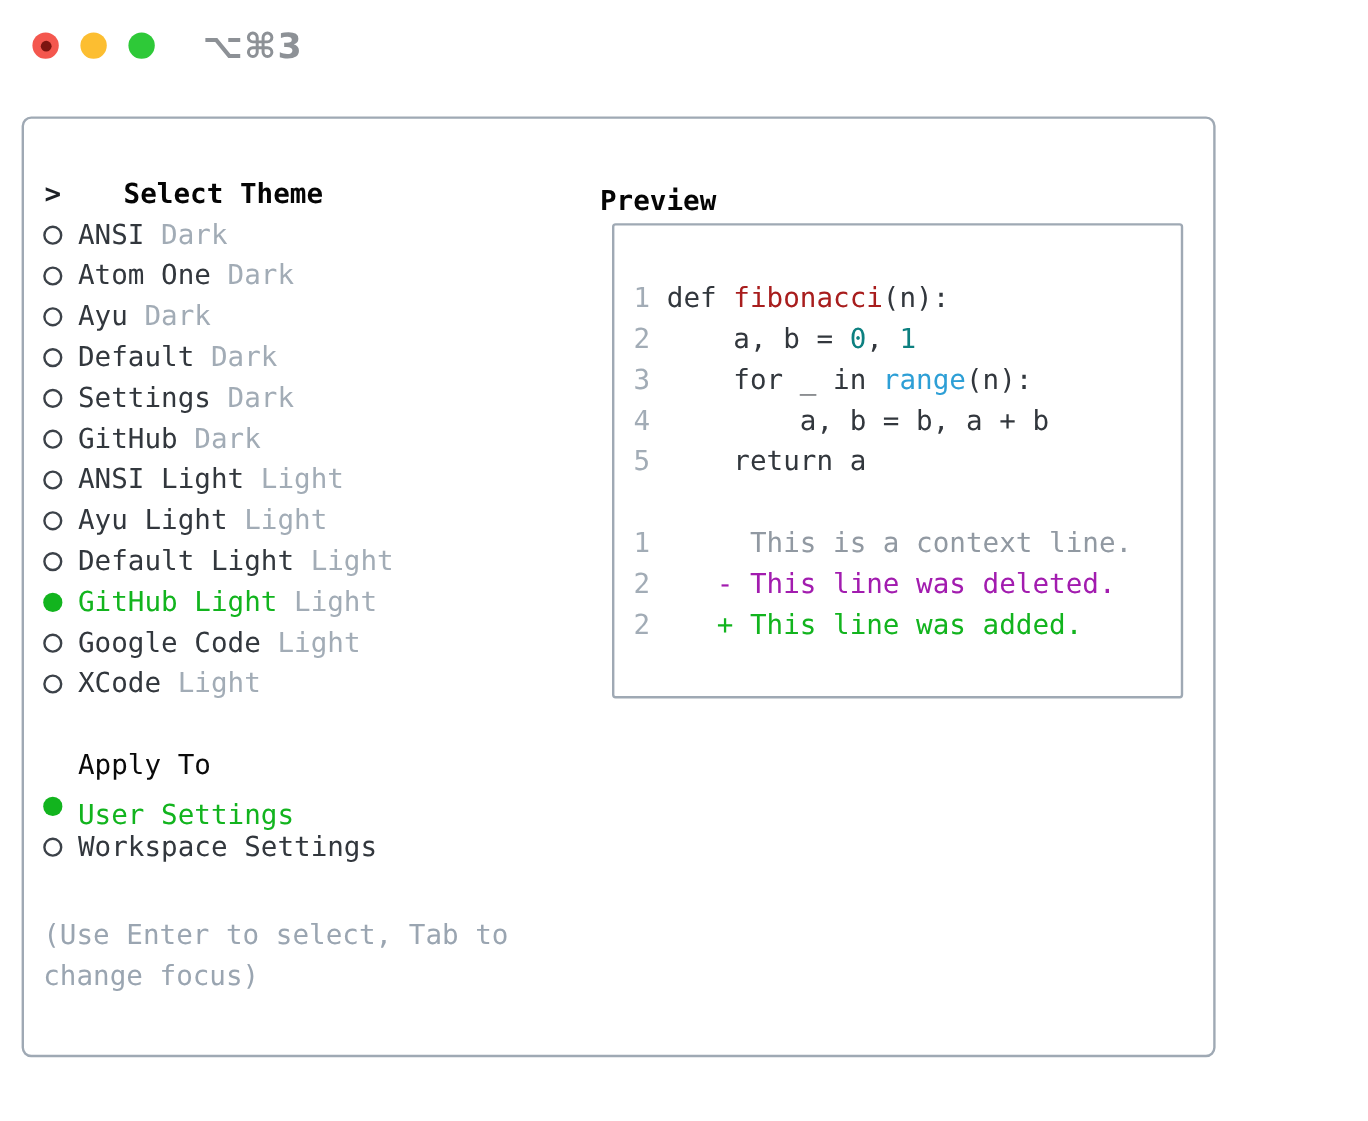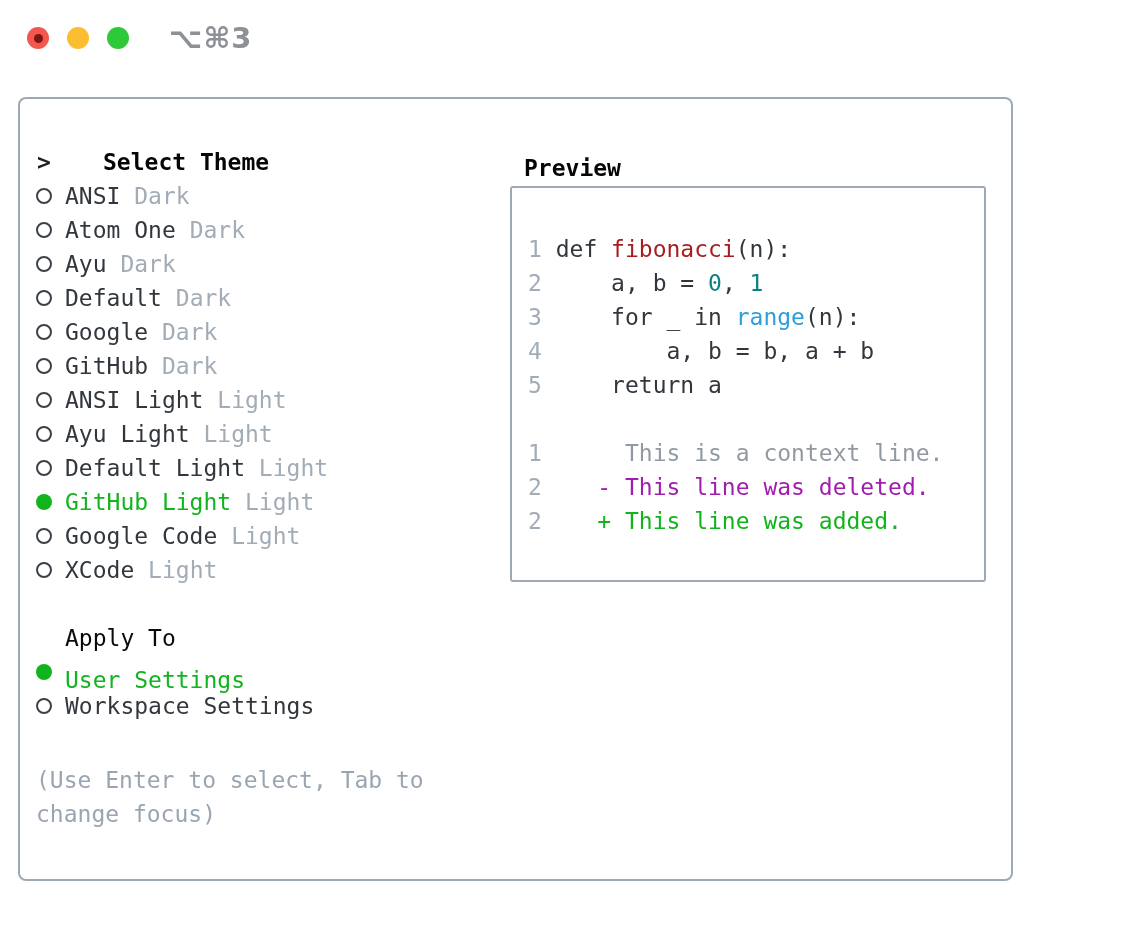"Preview" .preview-heading { left: 504px -> 480px }
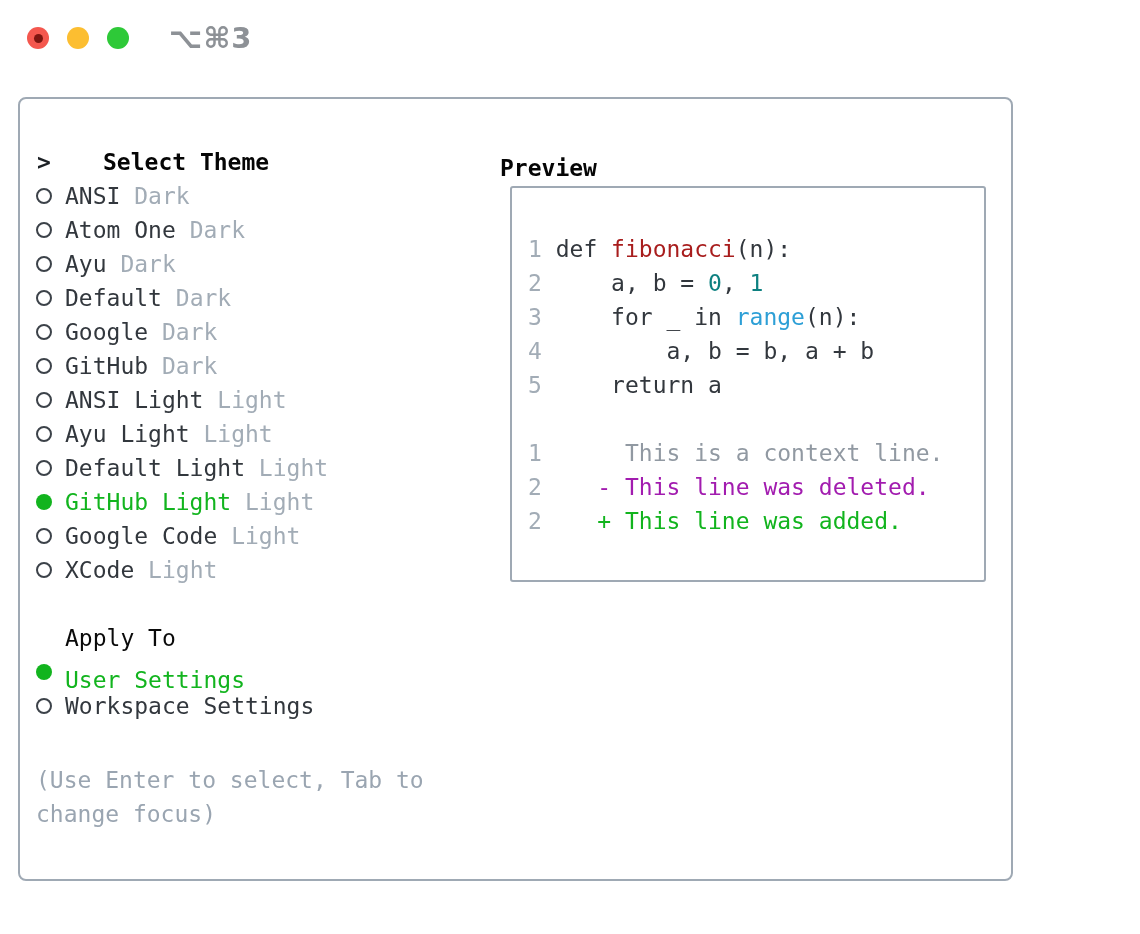"Google" span.theme-name { text: Google -> Settings }
